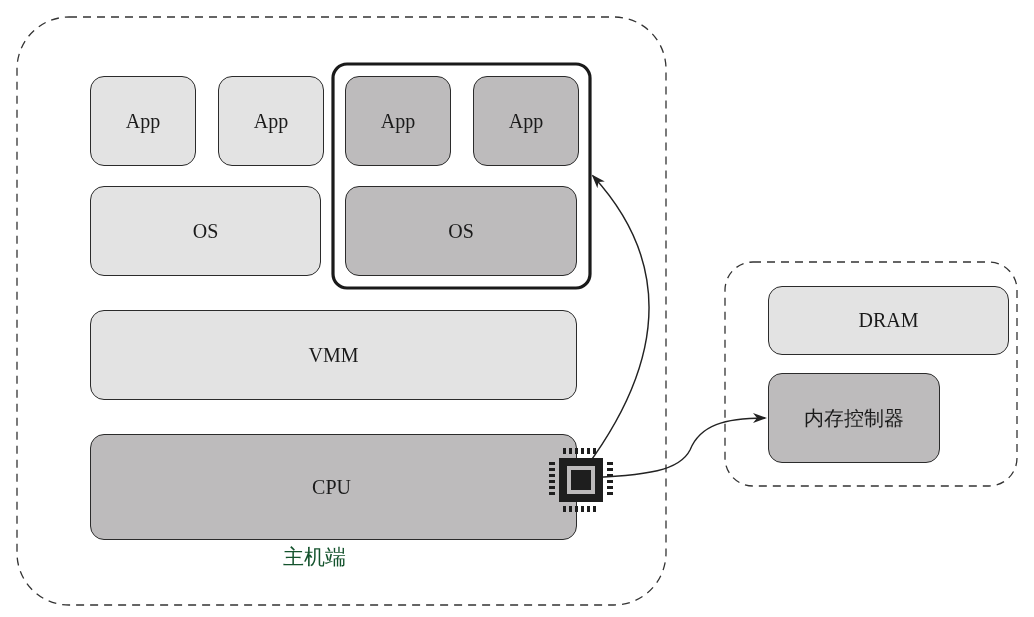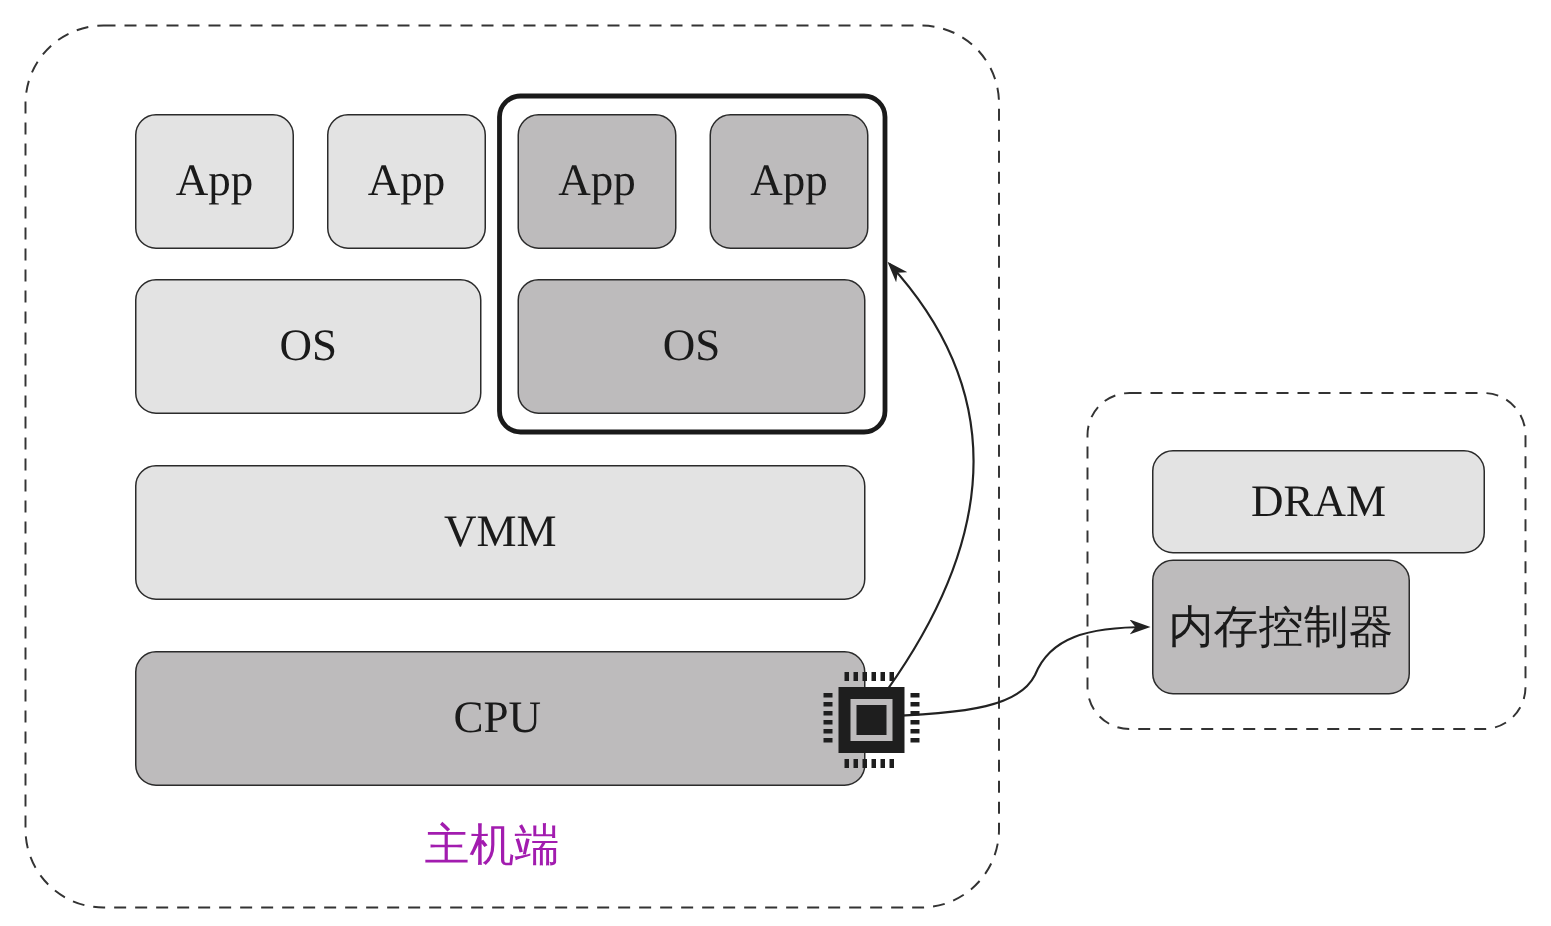"App" .box { font-size: 30px -> 20px }
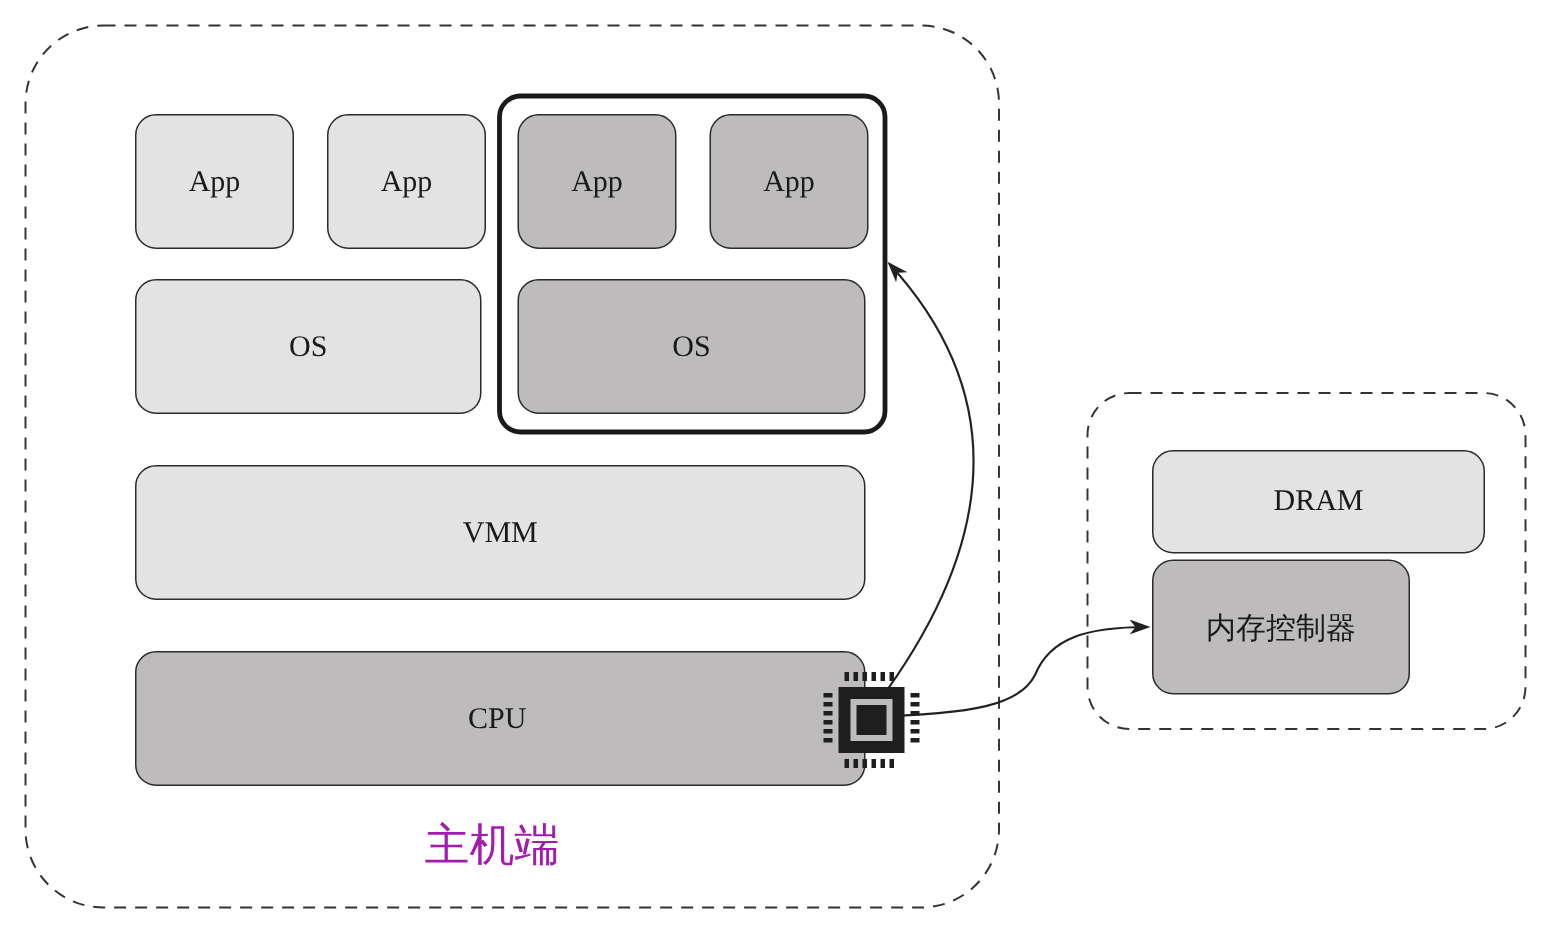"DRAM" div.box { top: 300px -> 286px; width: 222px -> 241px }
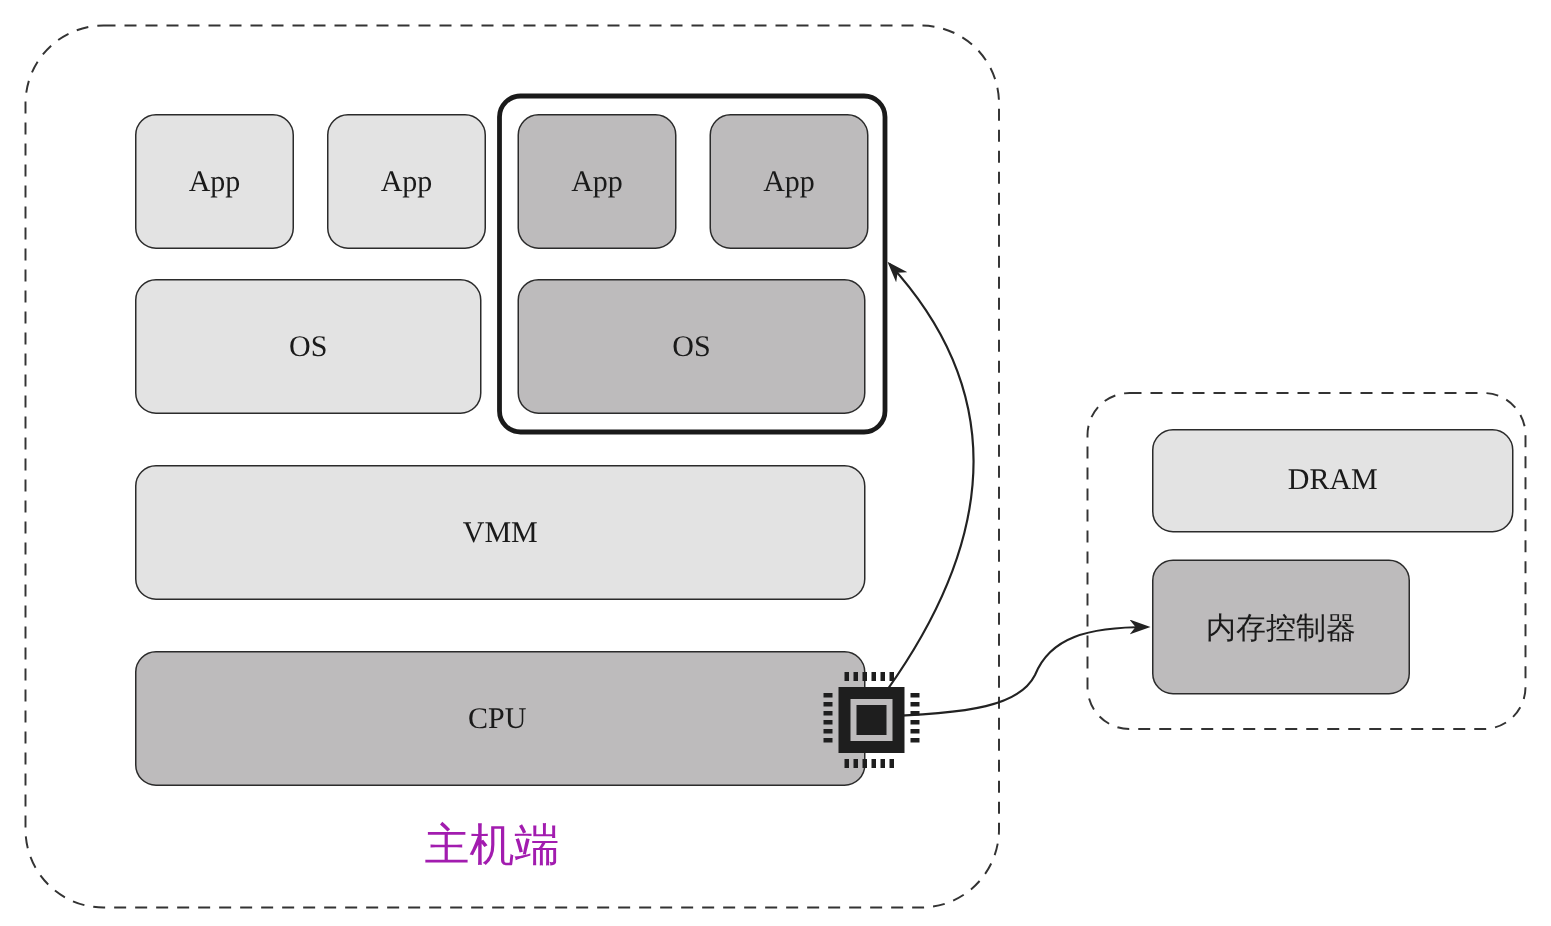"CPU" div.box { height: 90px -> 106px }
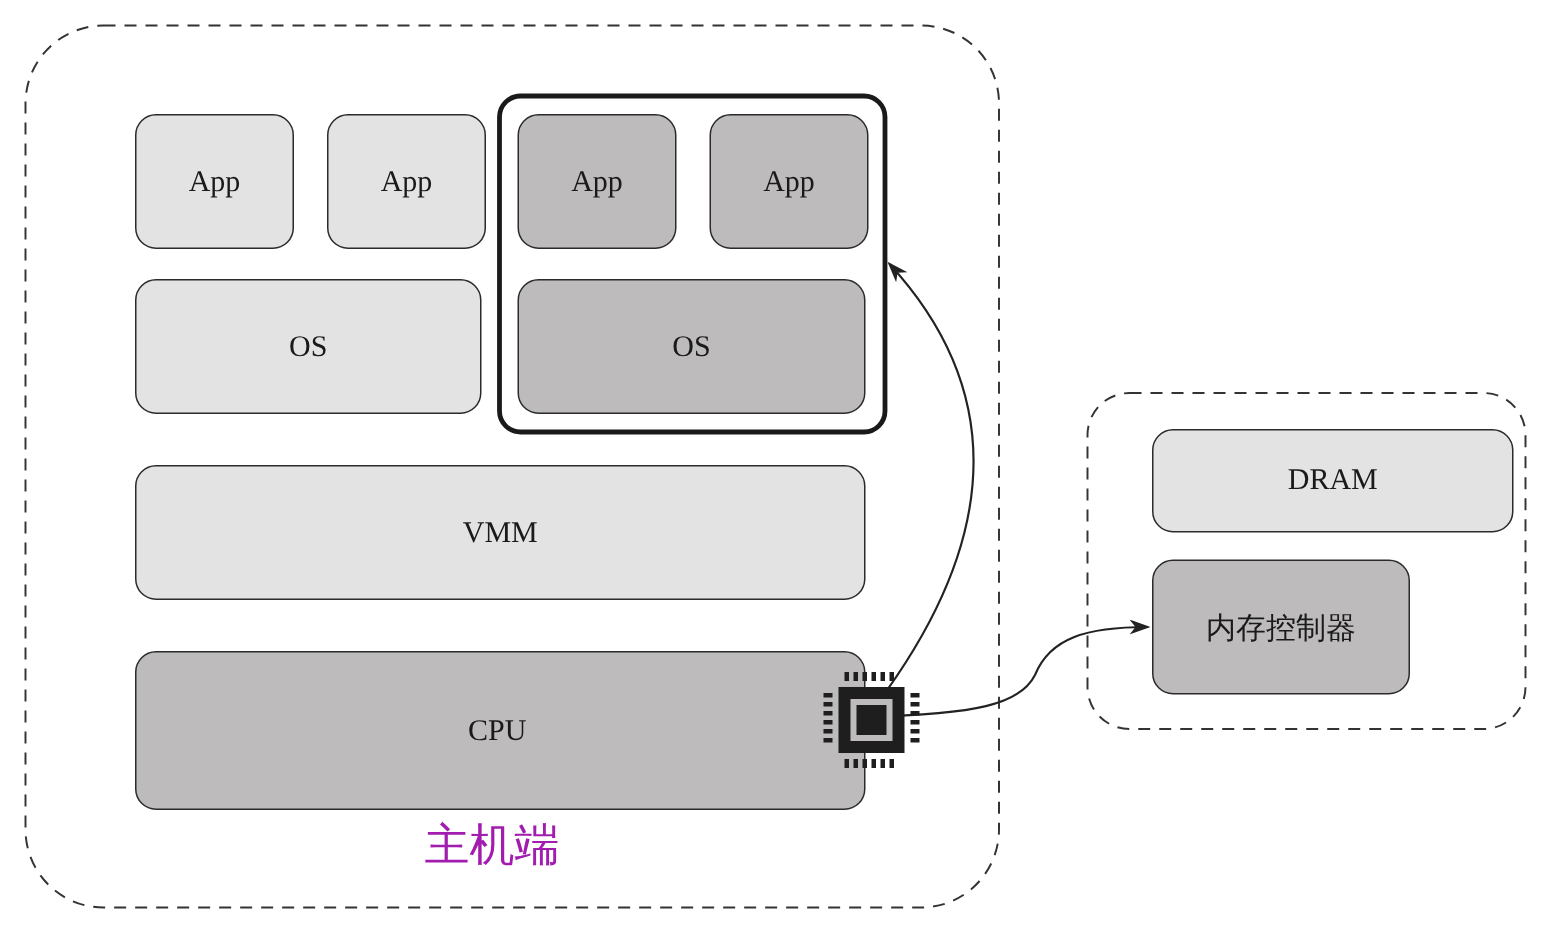"主机端" .lbl { color: #a21caf -> #14532d; font-size: 30px -> 21px }
